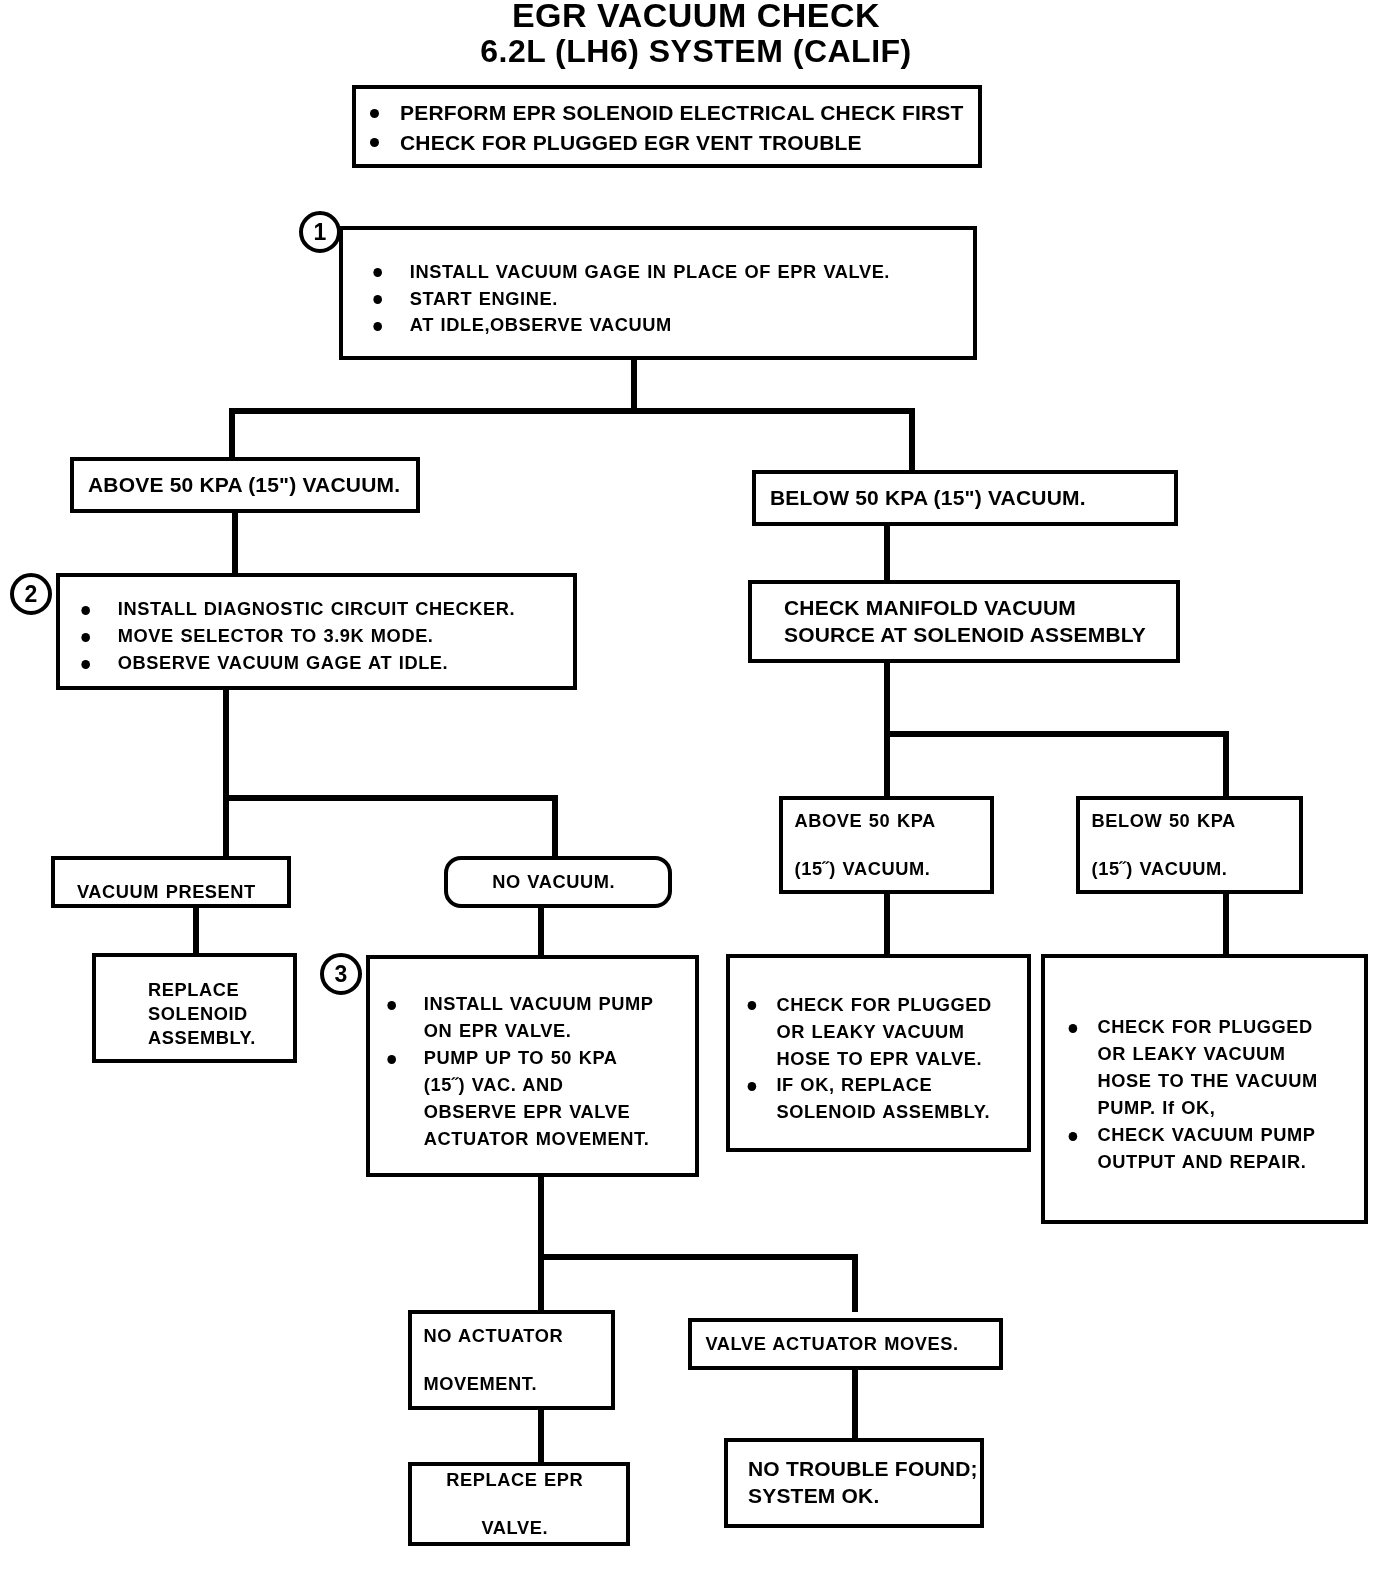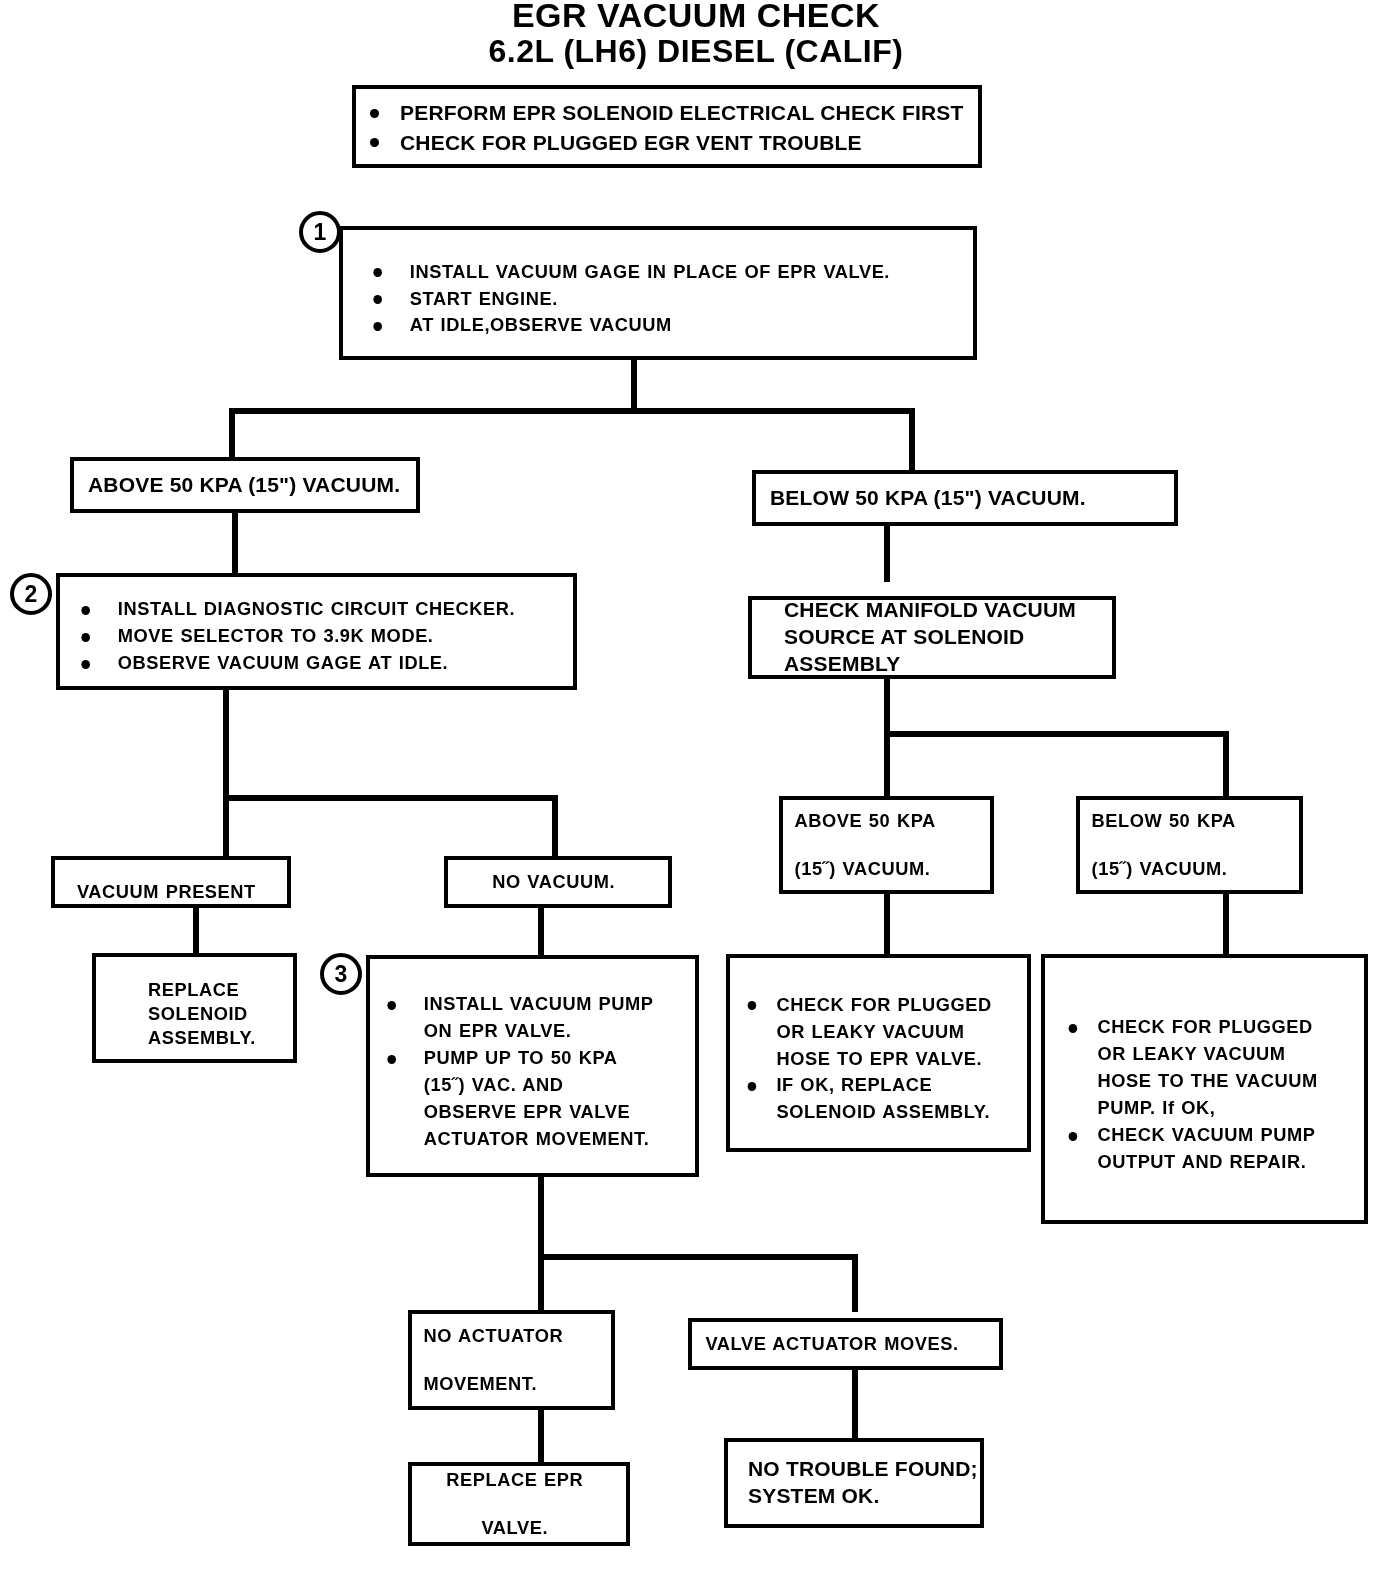"6.2L (LH6) DIESEL (CALIF)" div.title { text: DIESEL -> SYSTEM }
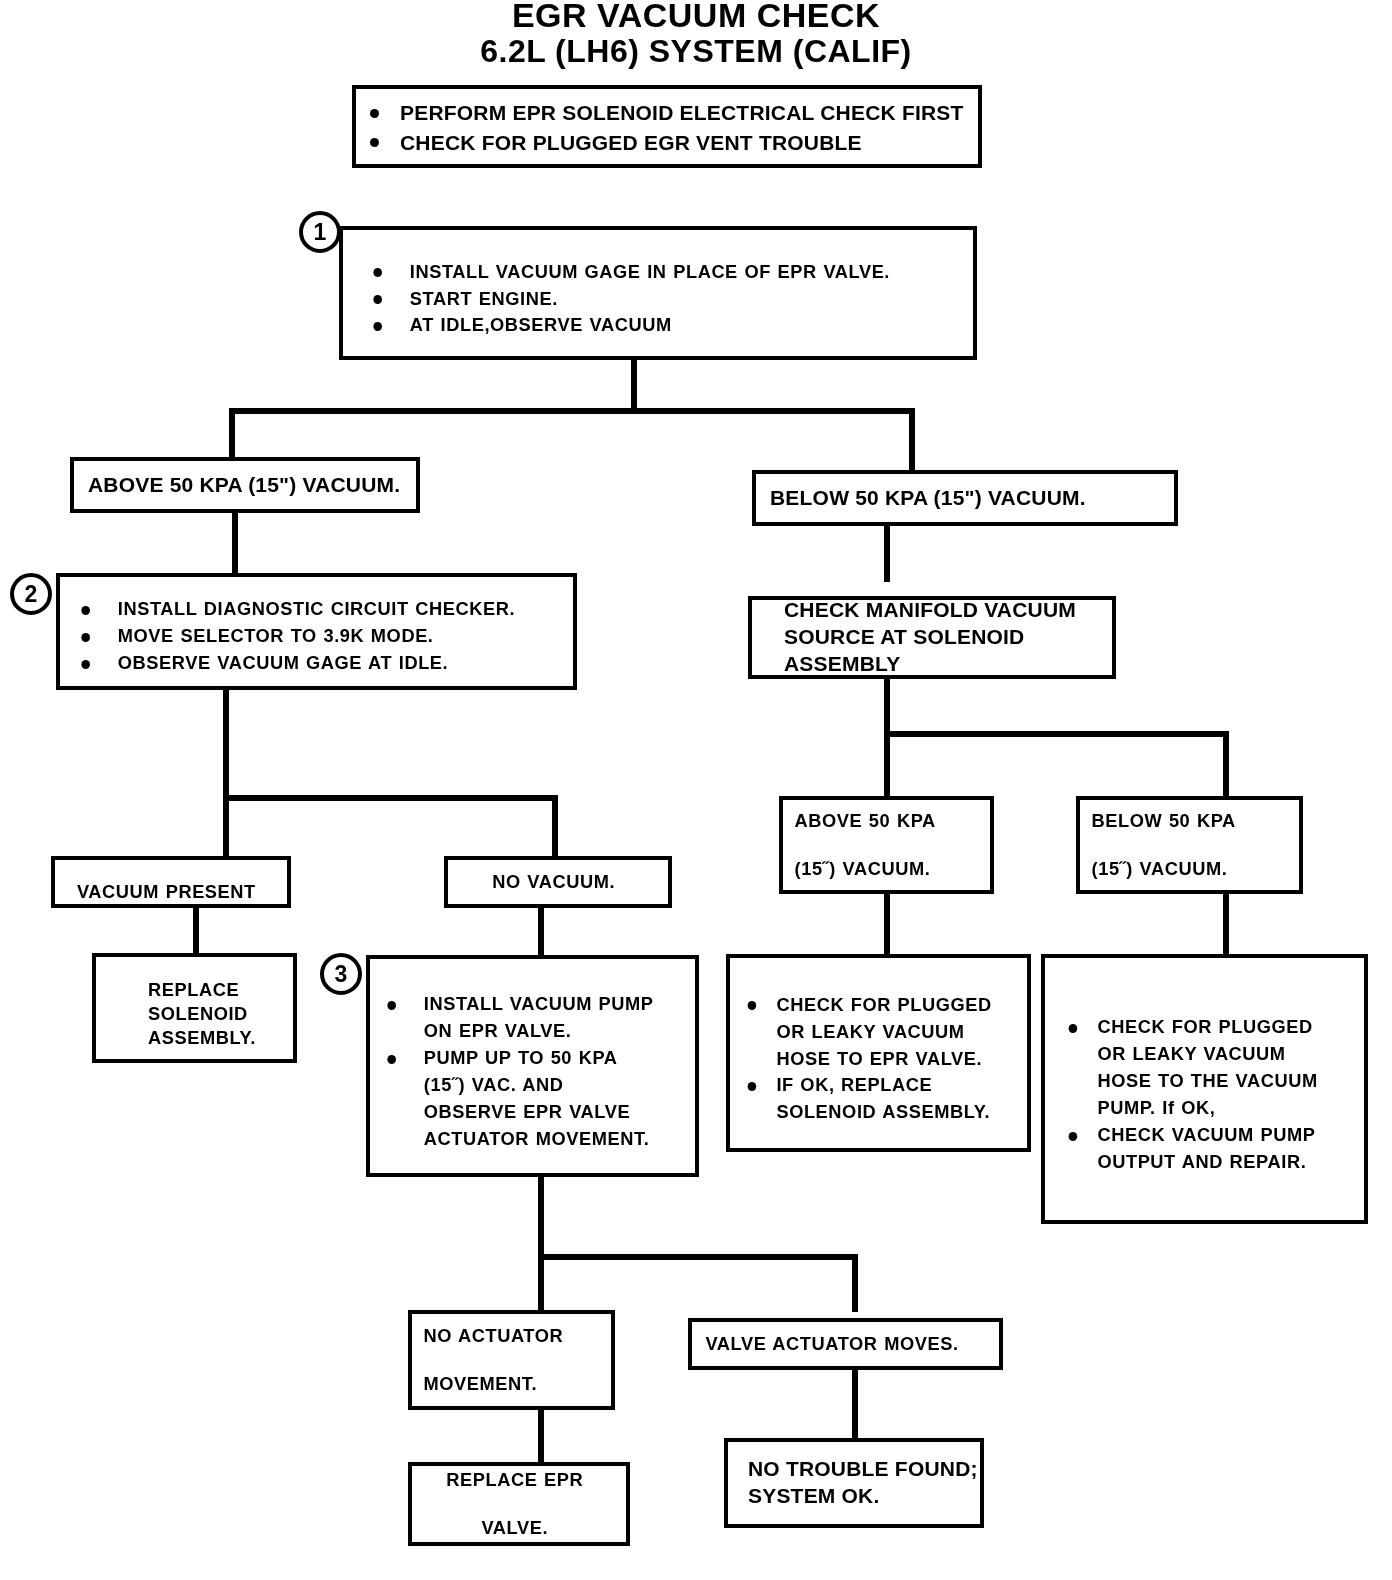"CHECK MANIFOLD VACUUM" div.node { margin-top: 16px -> none; width: 368px -> 432px }
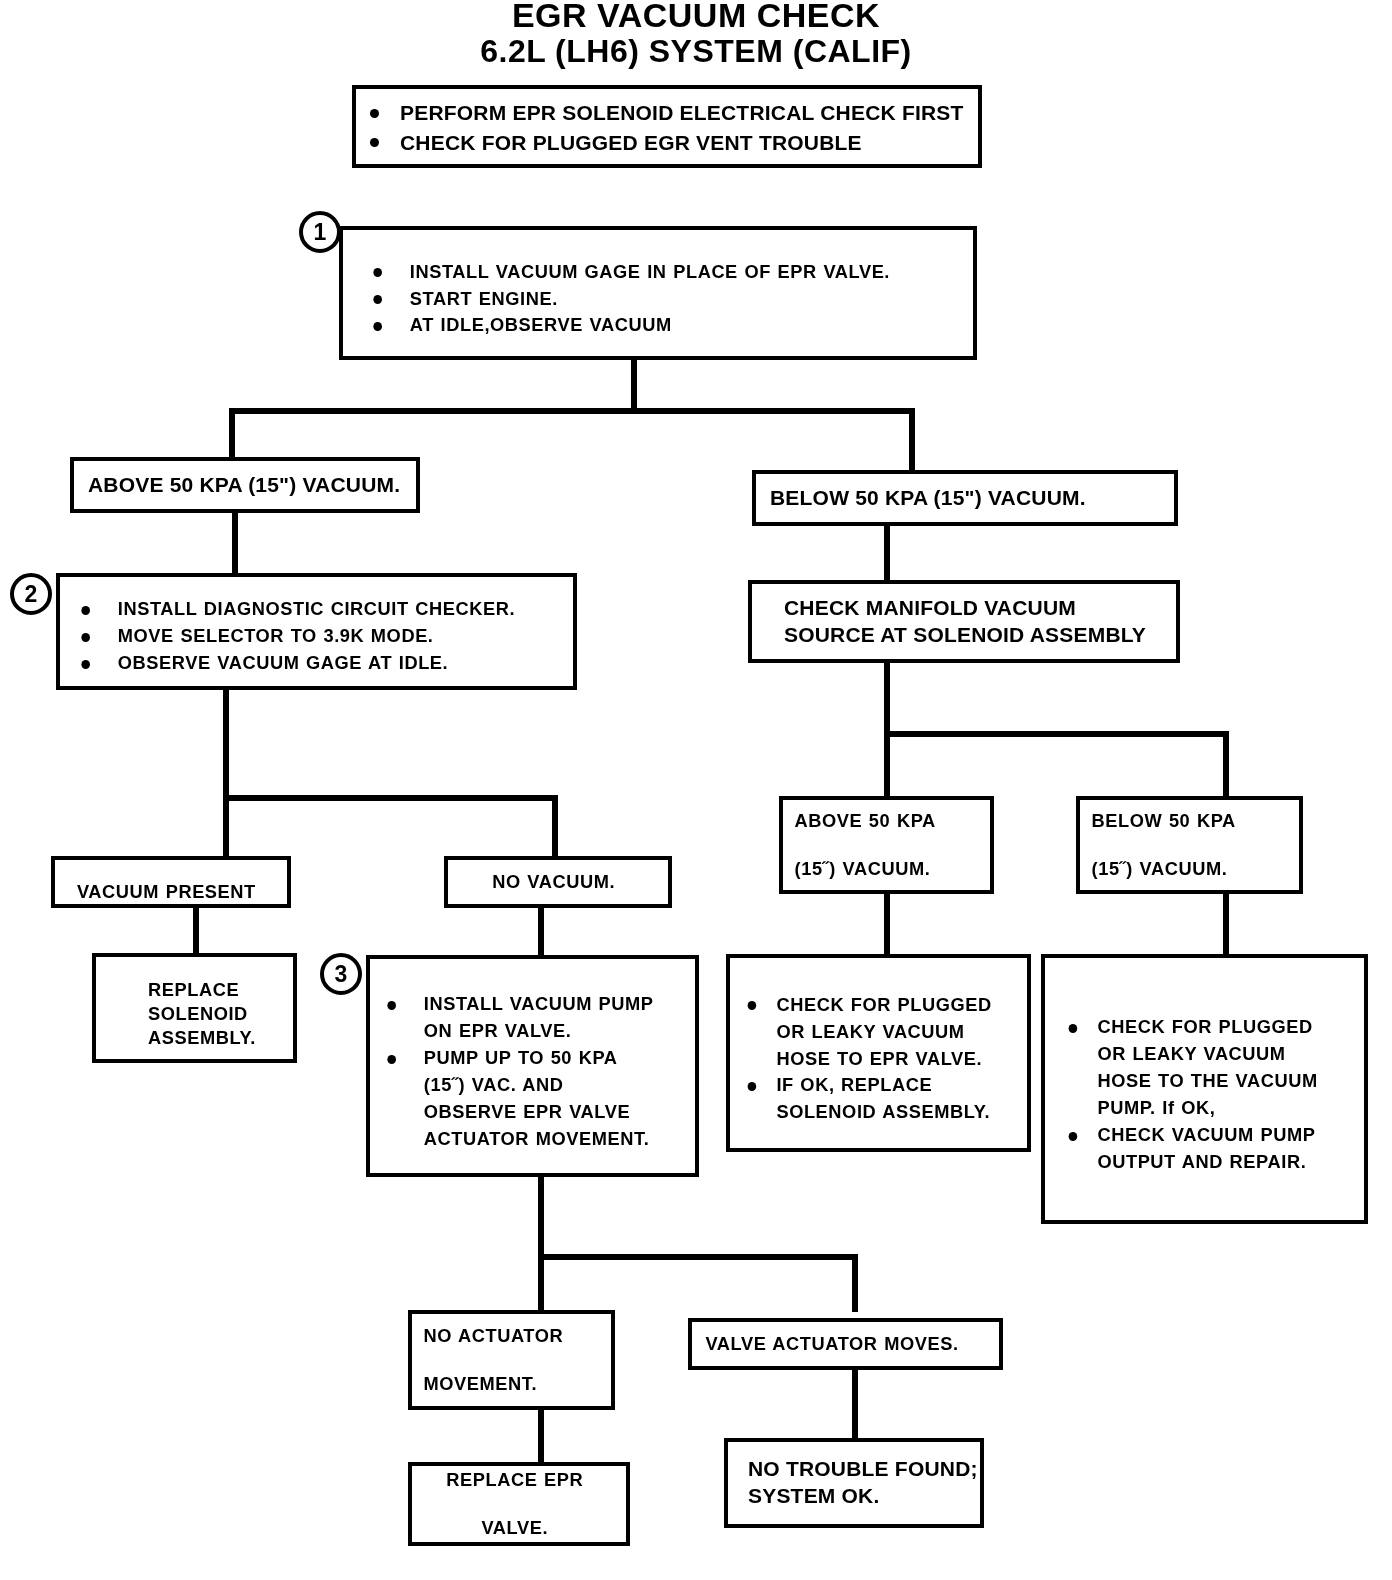"NO VACUUM." div.node { border-radius: none -> 17px }
